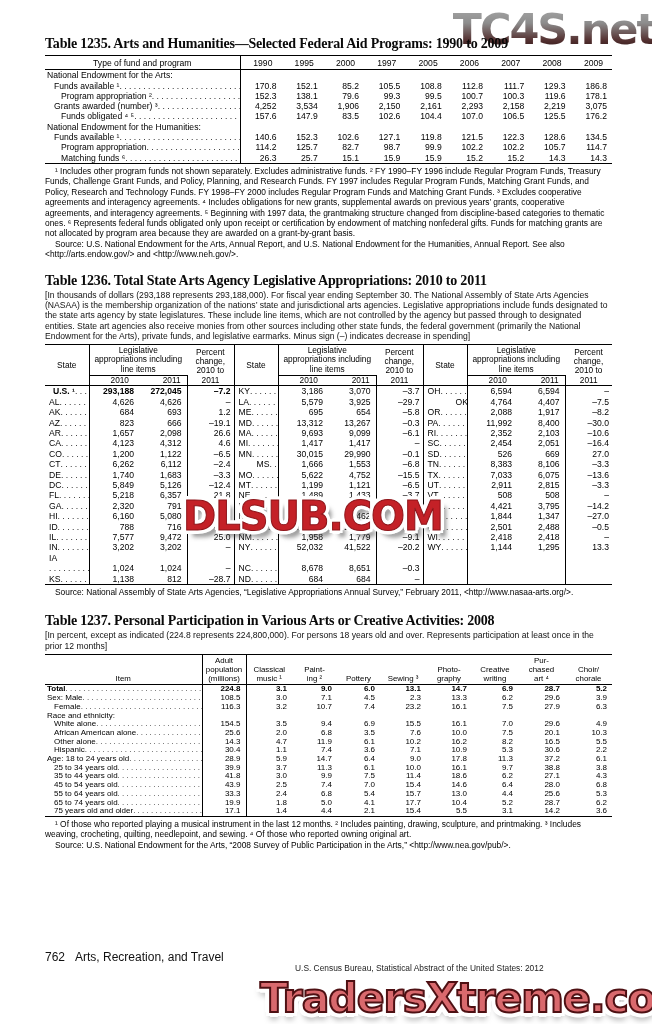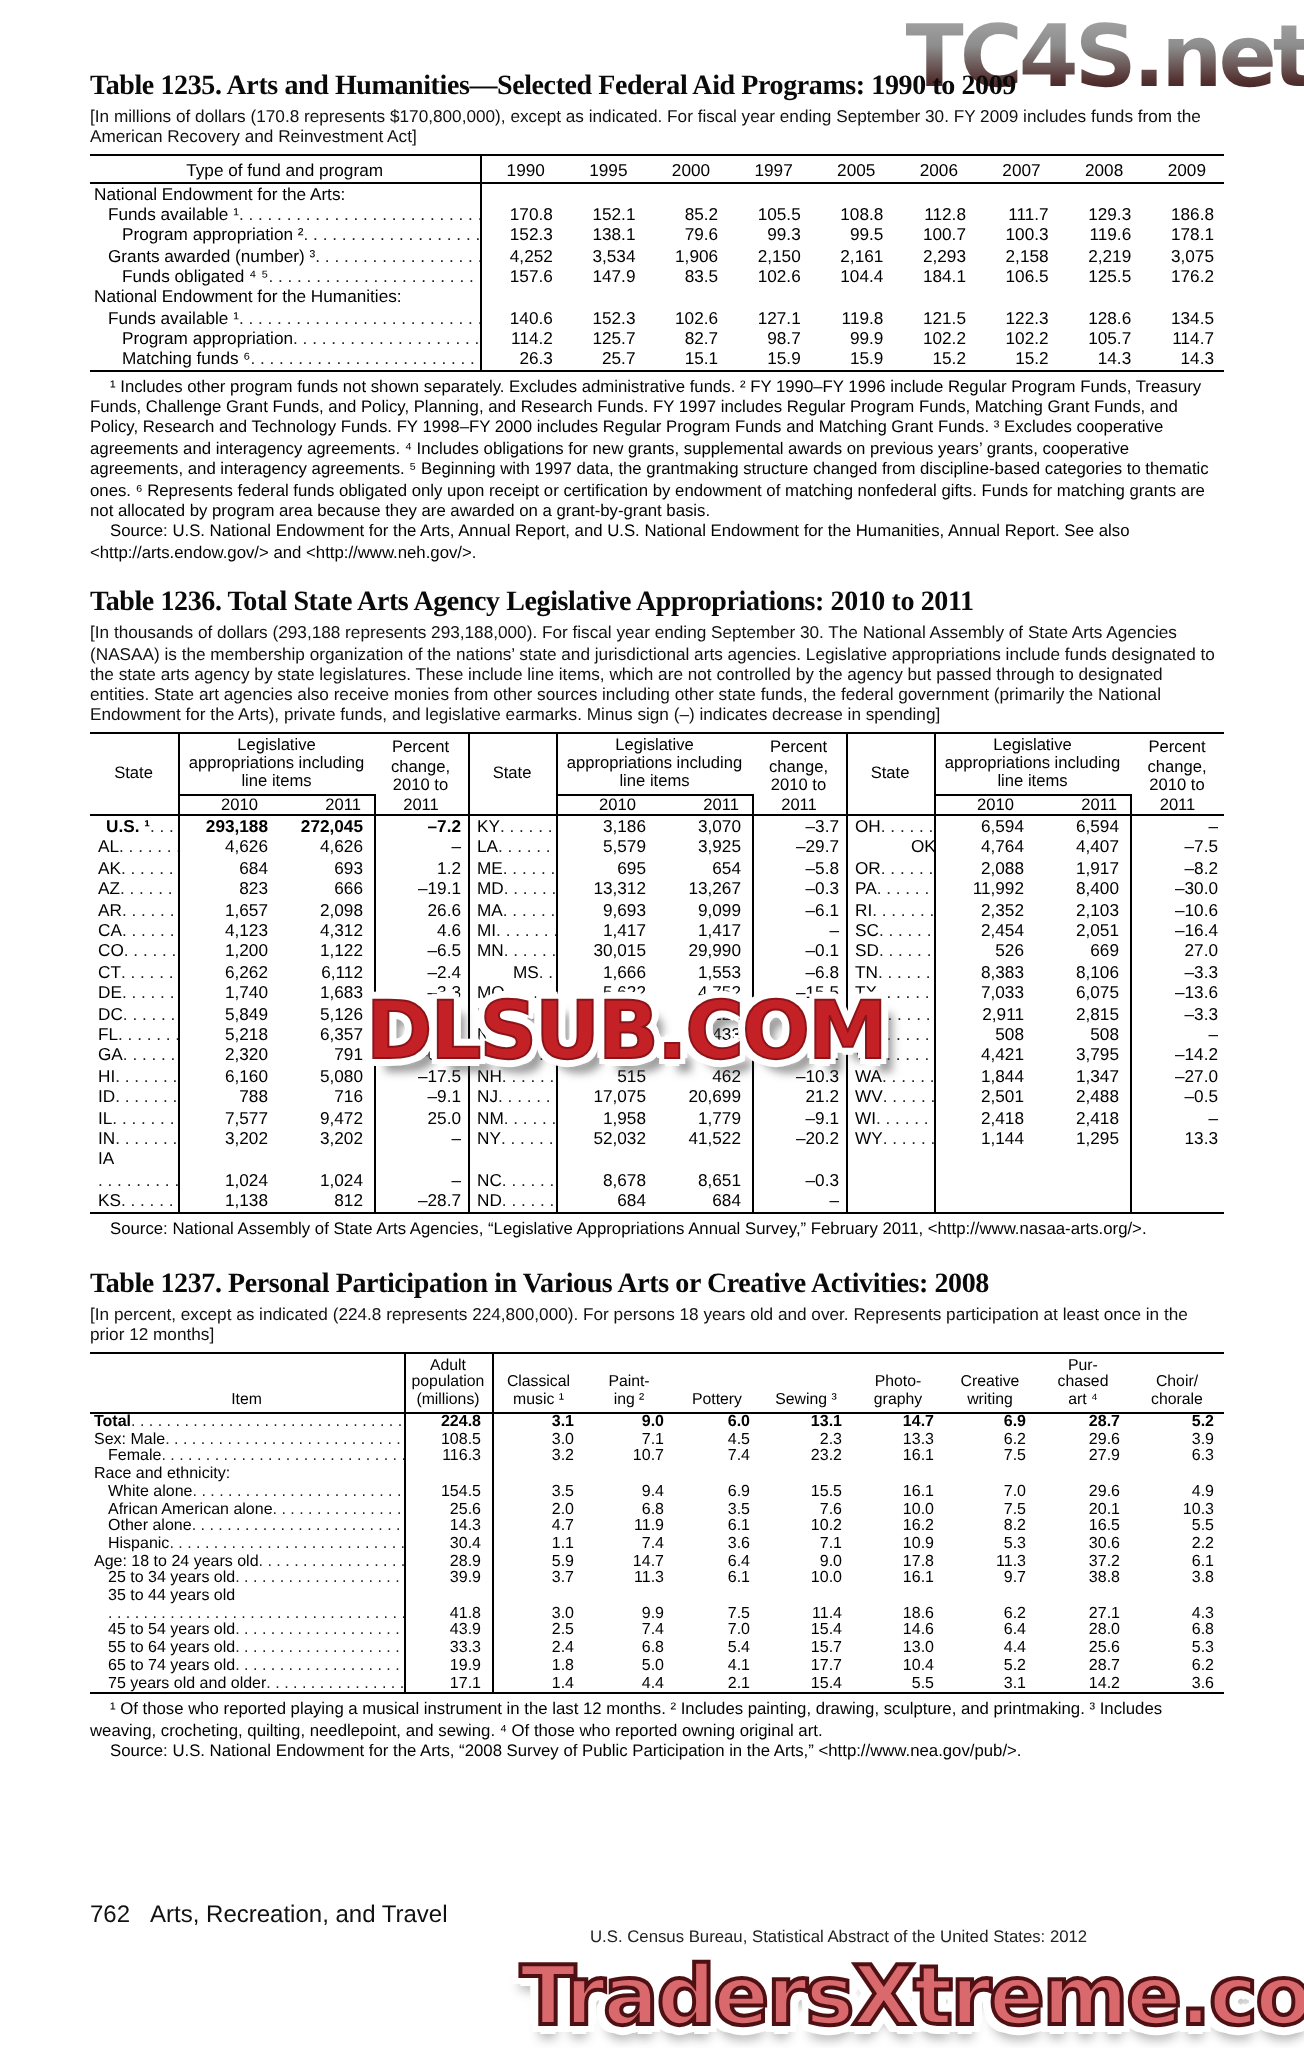"[In millions of dollars (170.8" div.headnote { html: <div>[In millions of dollars (170.8 represents $170,800,000), except as indicated. For fiscal year ending September 30. FY 2009 includes funds from the American Recovery and Reinvestment Act]</div> -> none }
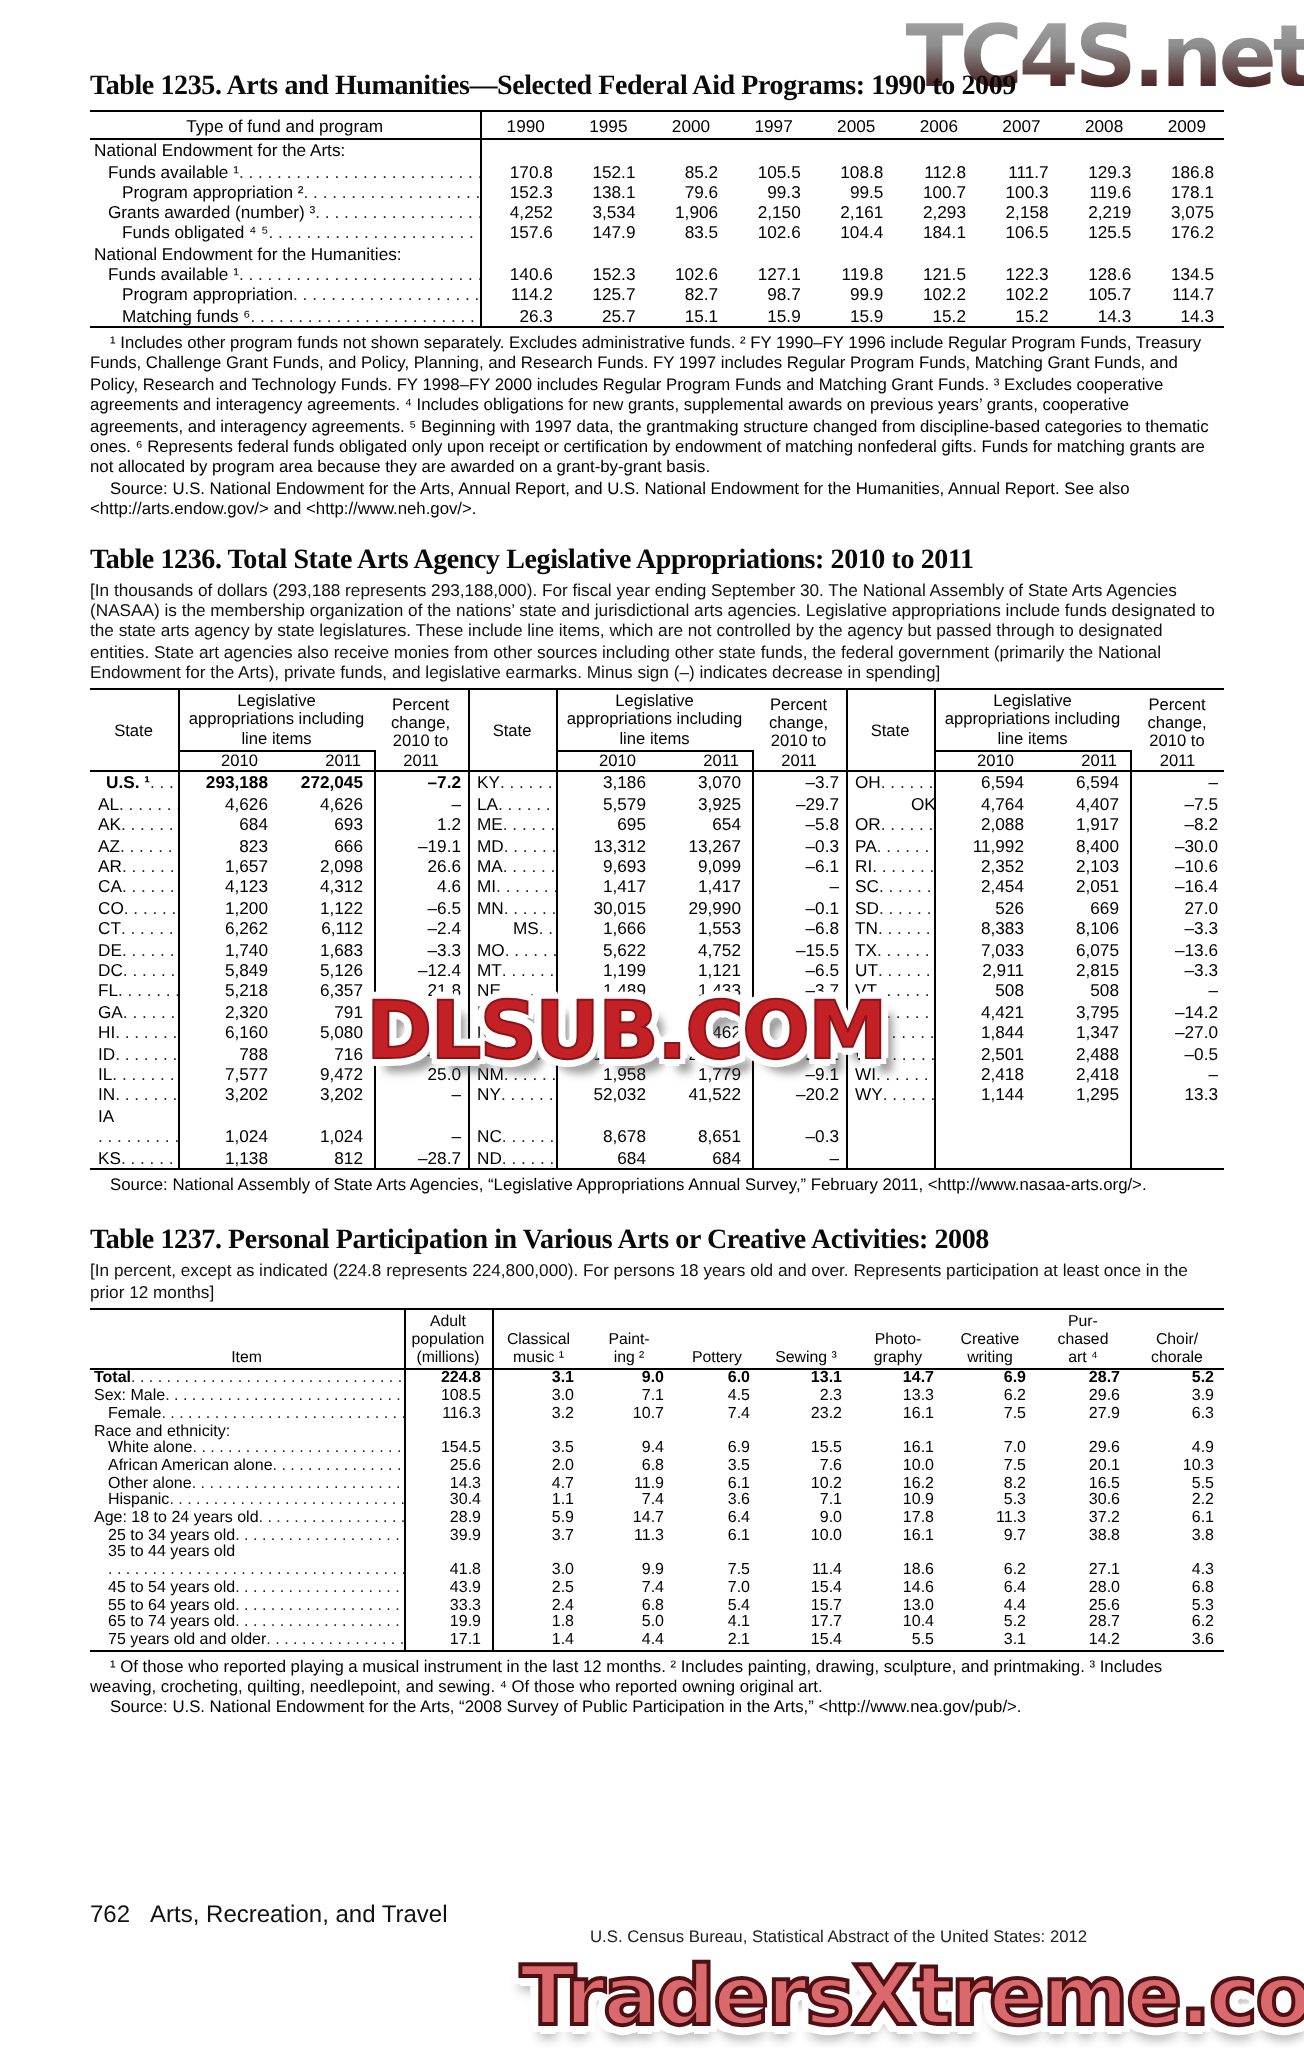"184.1" td.num { text: 184.1 -> 107.0 }
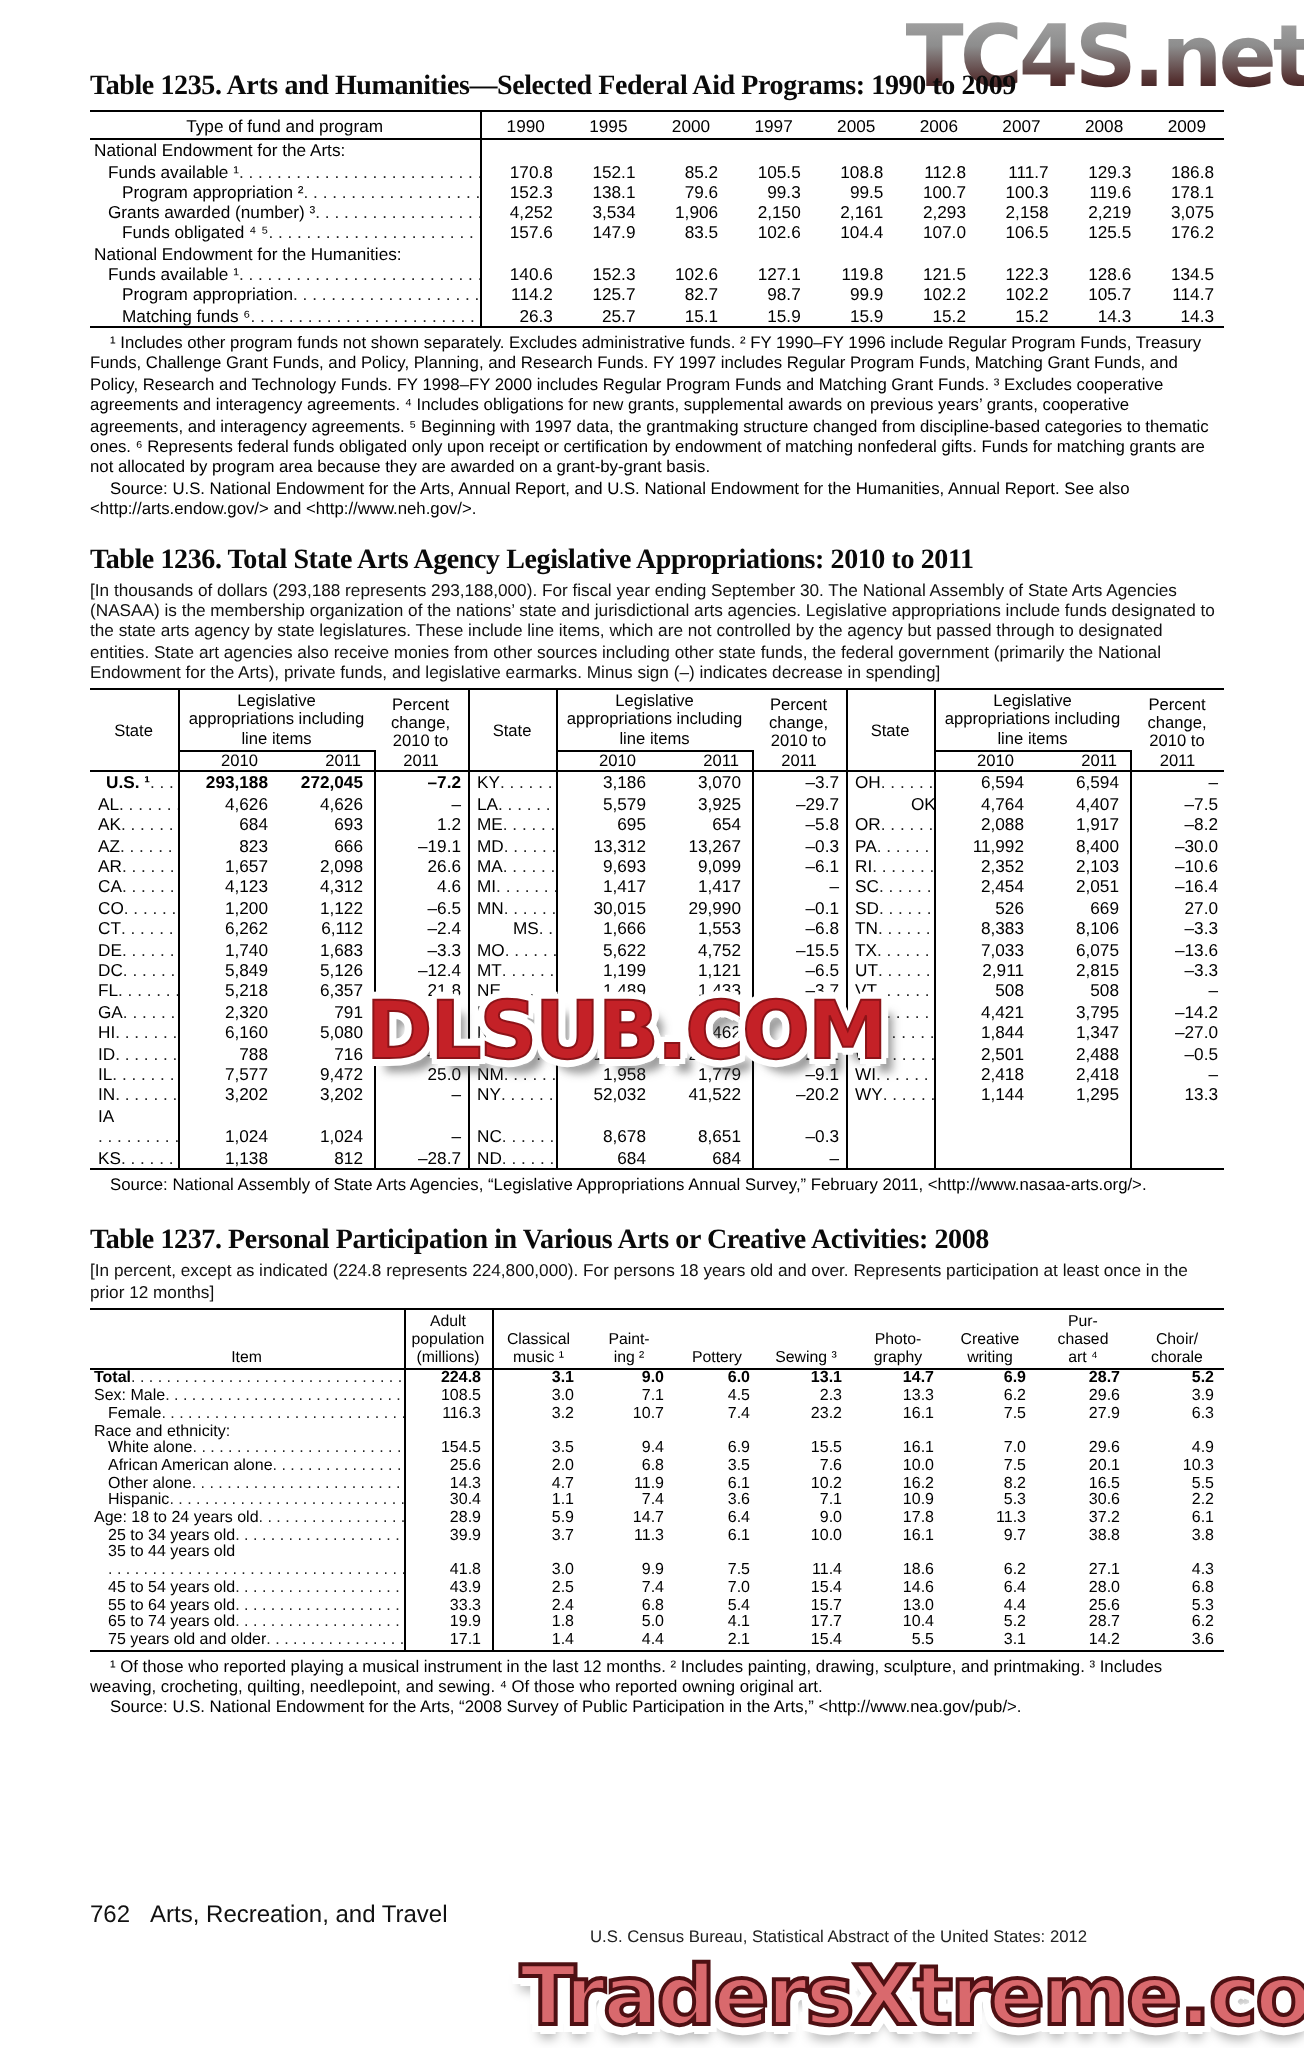"35 to 44 years old" div.lf { flex-direction: column -> none }
